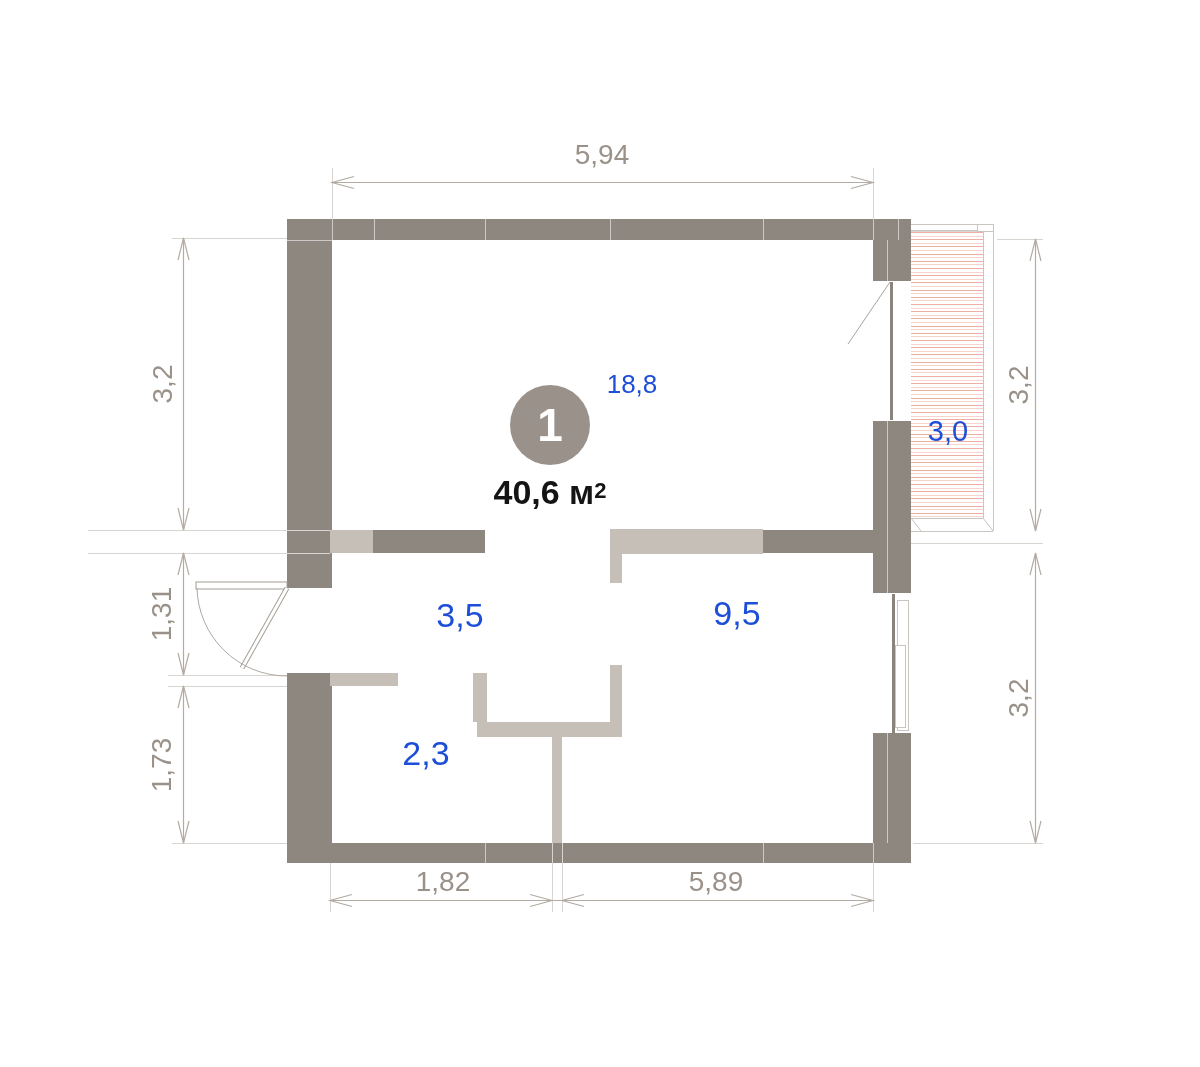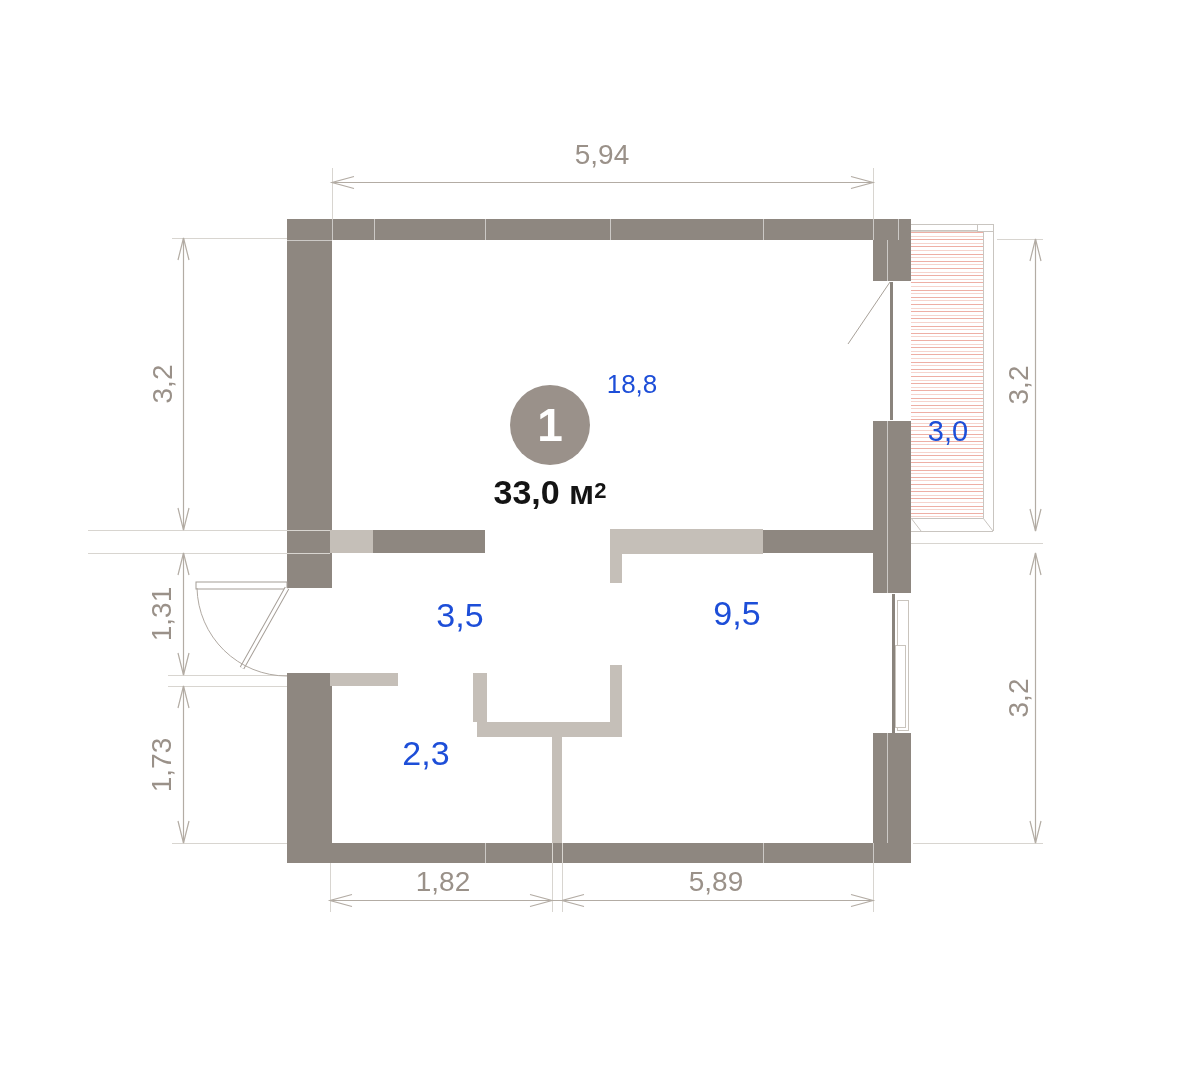"33,0" span { text: 33,0 -> 40,6 }
